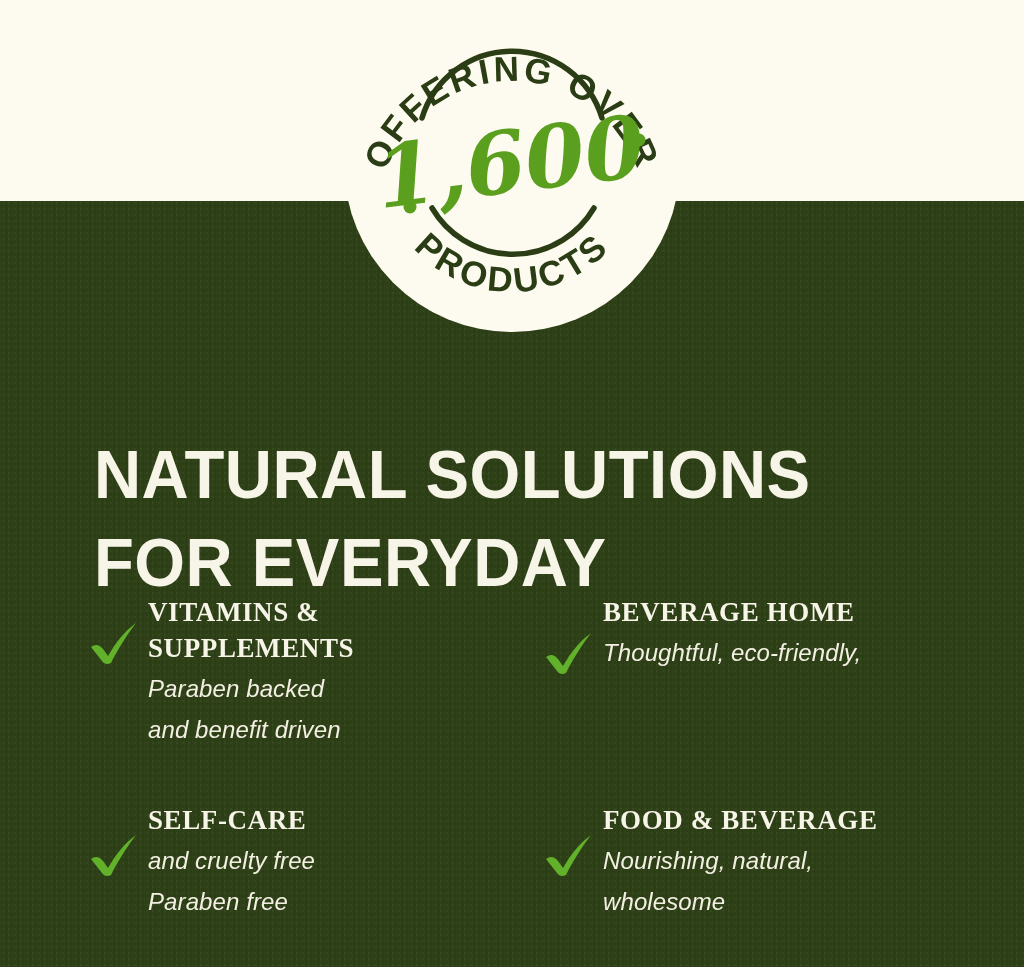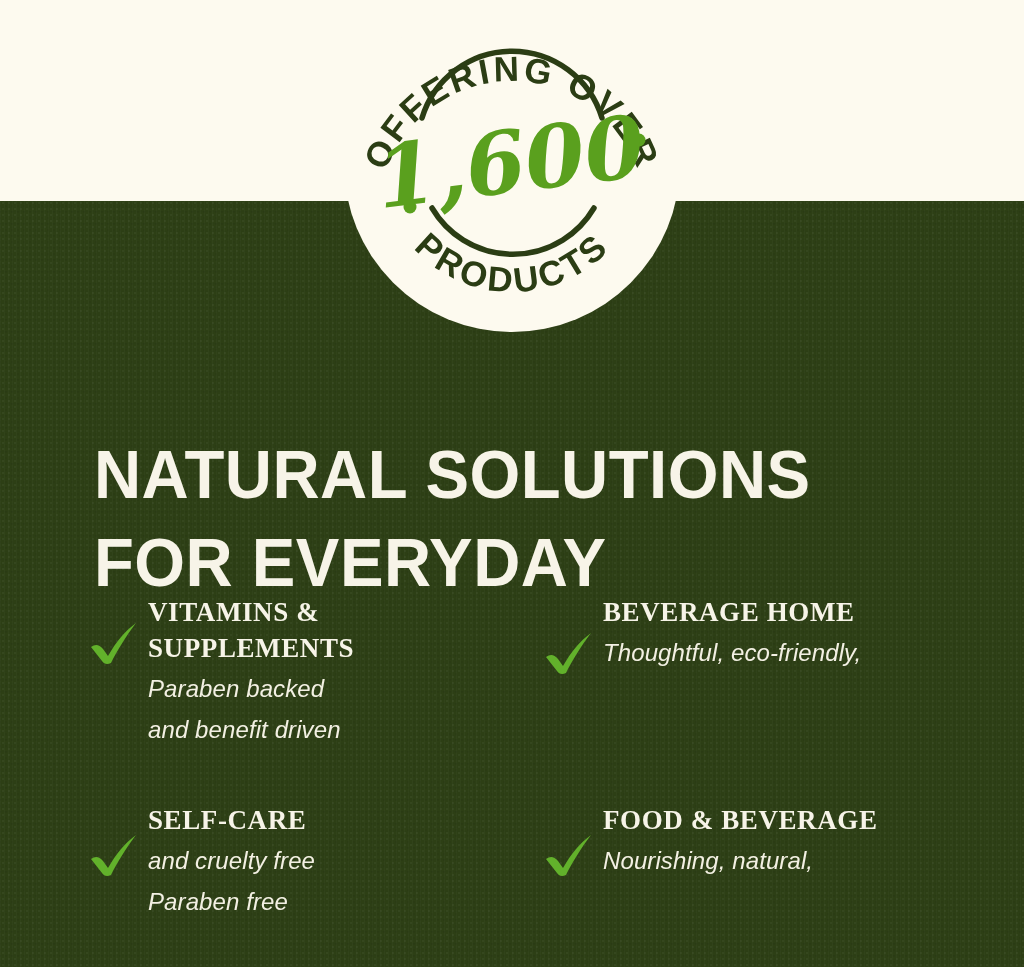"wholesome" span.dl { html: none -> <span>wholesome</span> }
